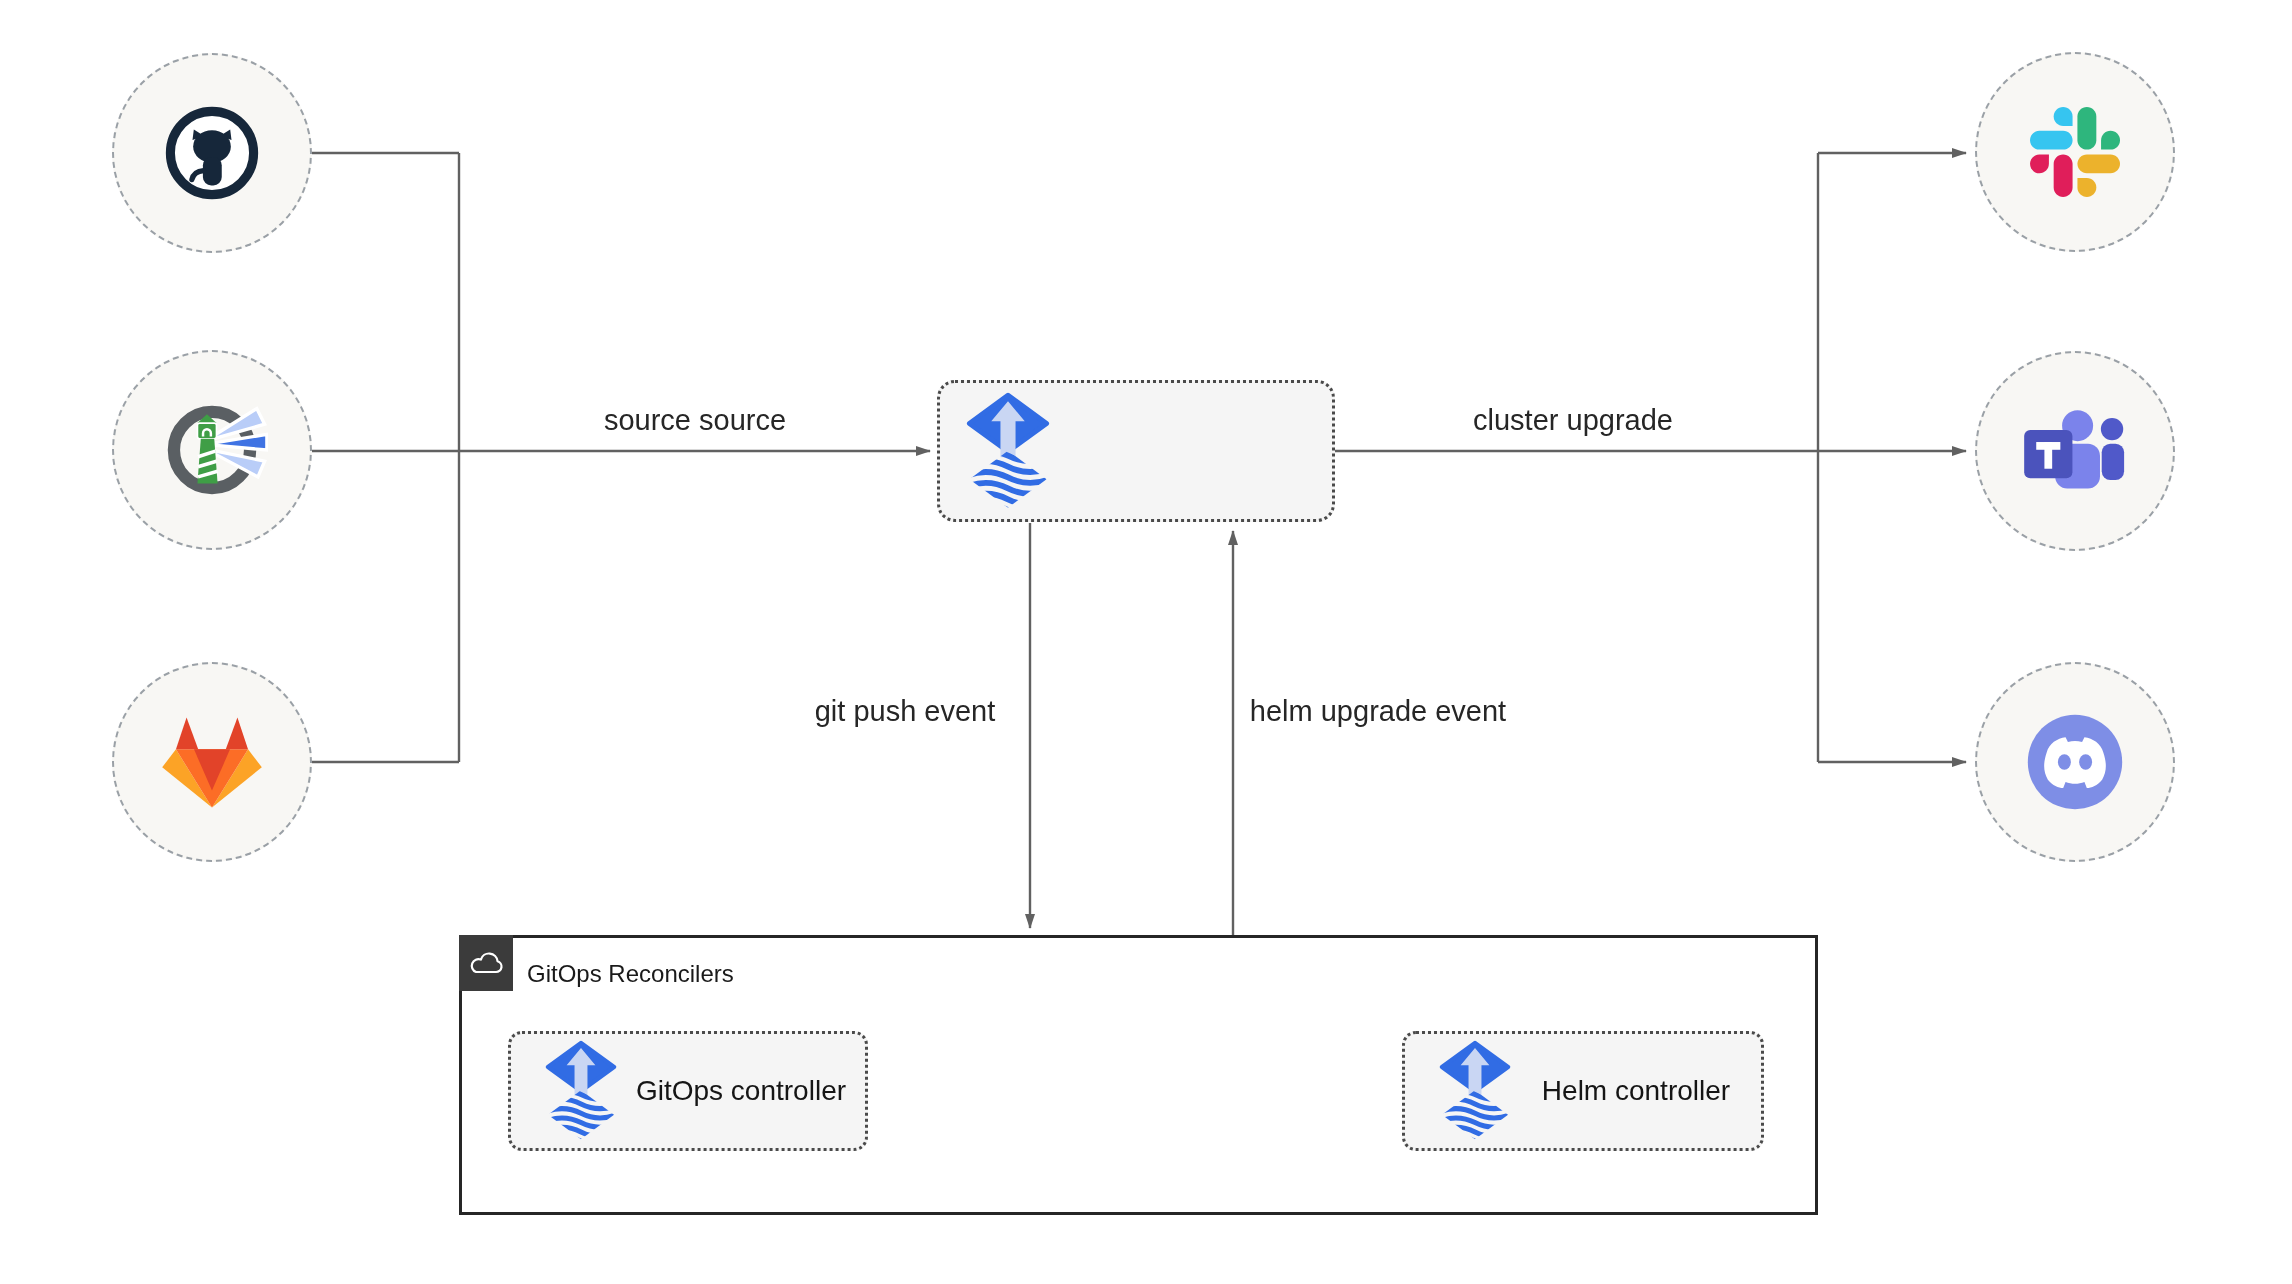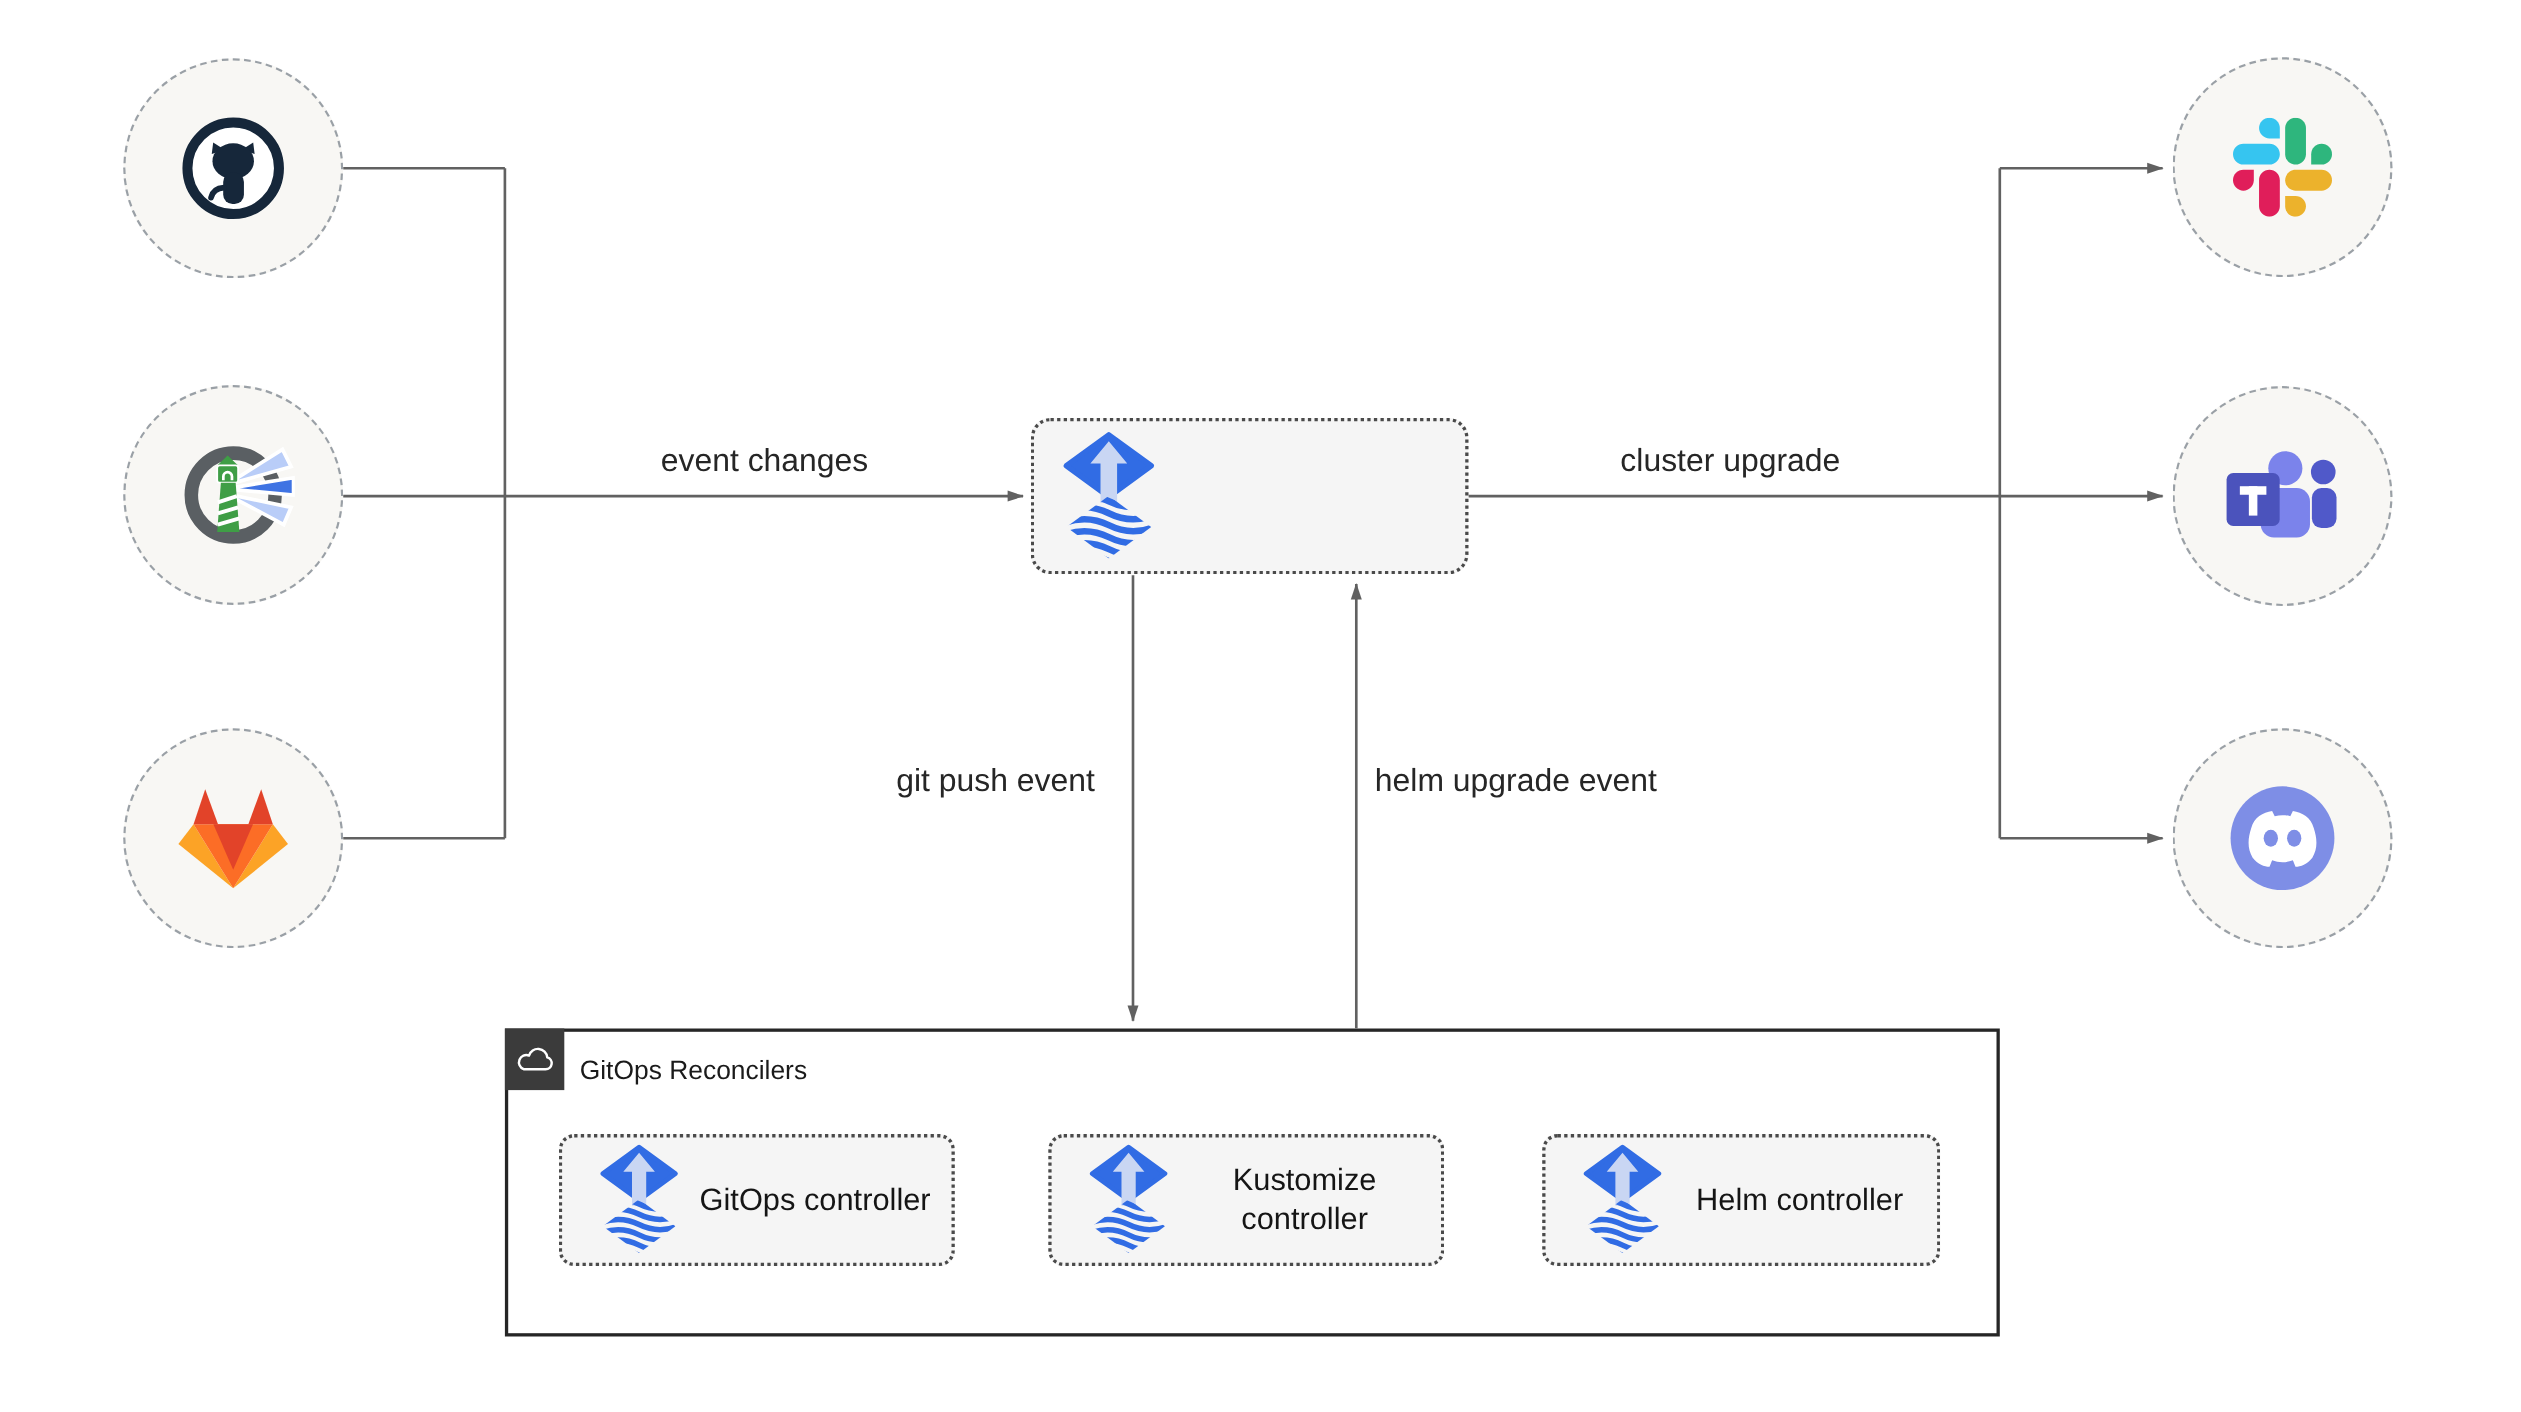"event changes" div.edge-label { text: event changes -> source source }
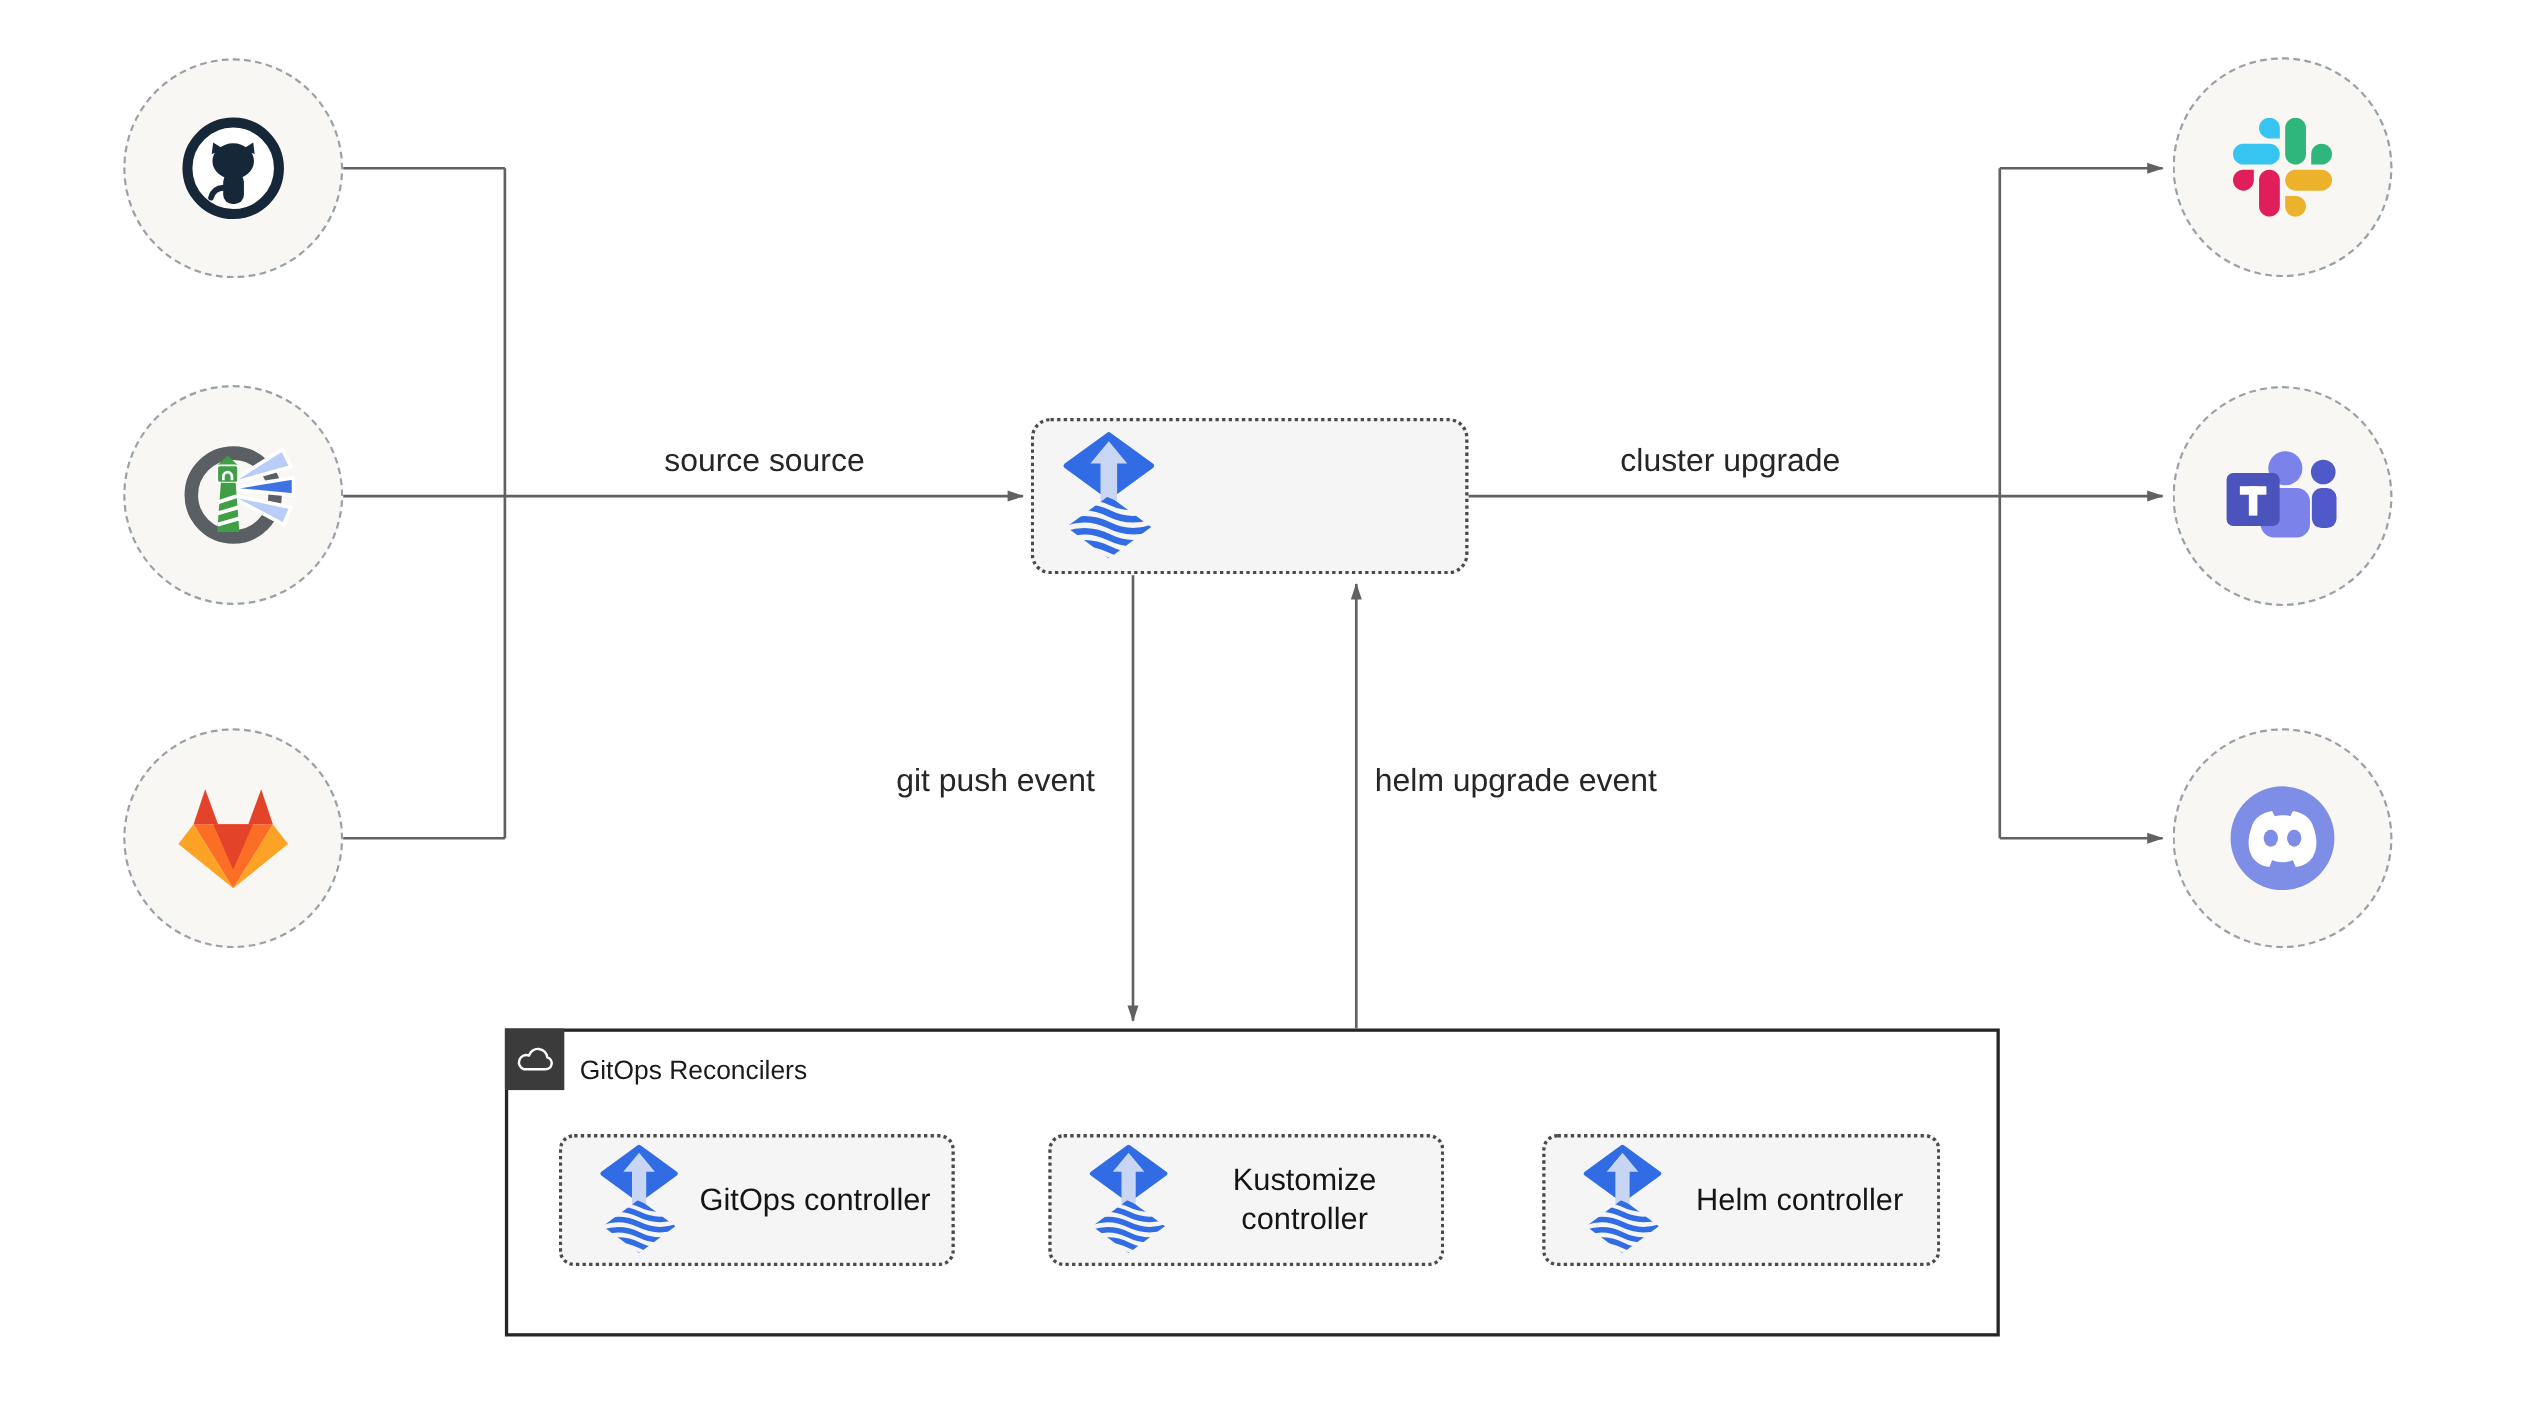"Kustomize controller" div.box { html: <div> <svg> <use></use> </svg> <div>Kustomize controller</div> </div> -> none }
